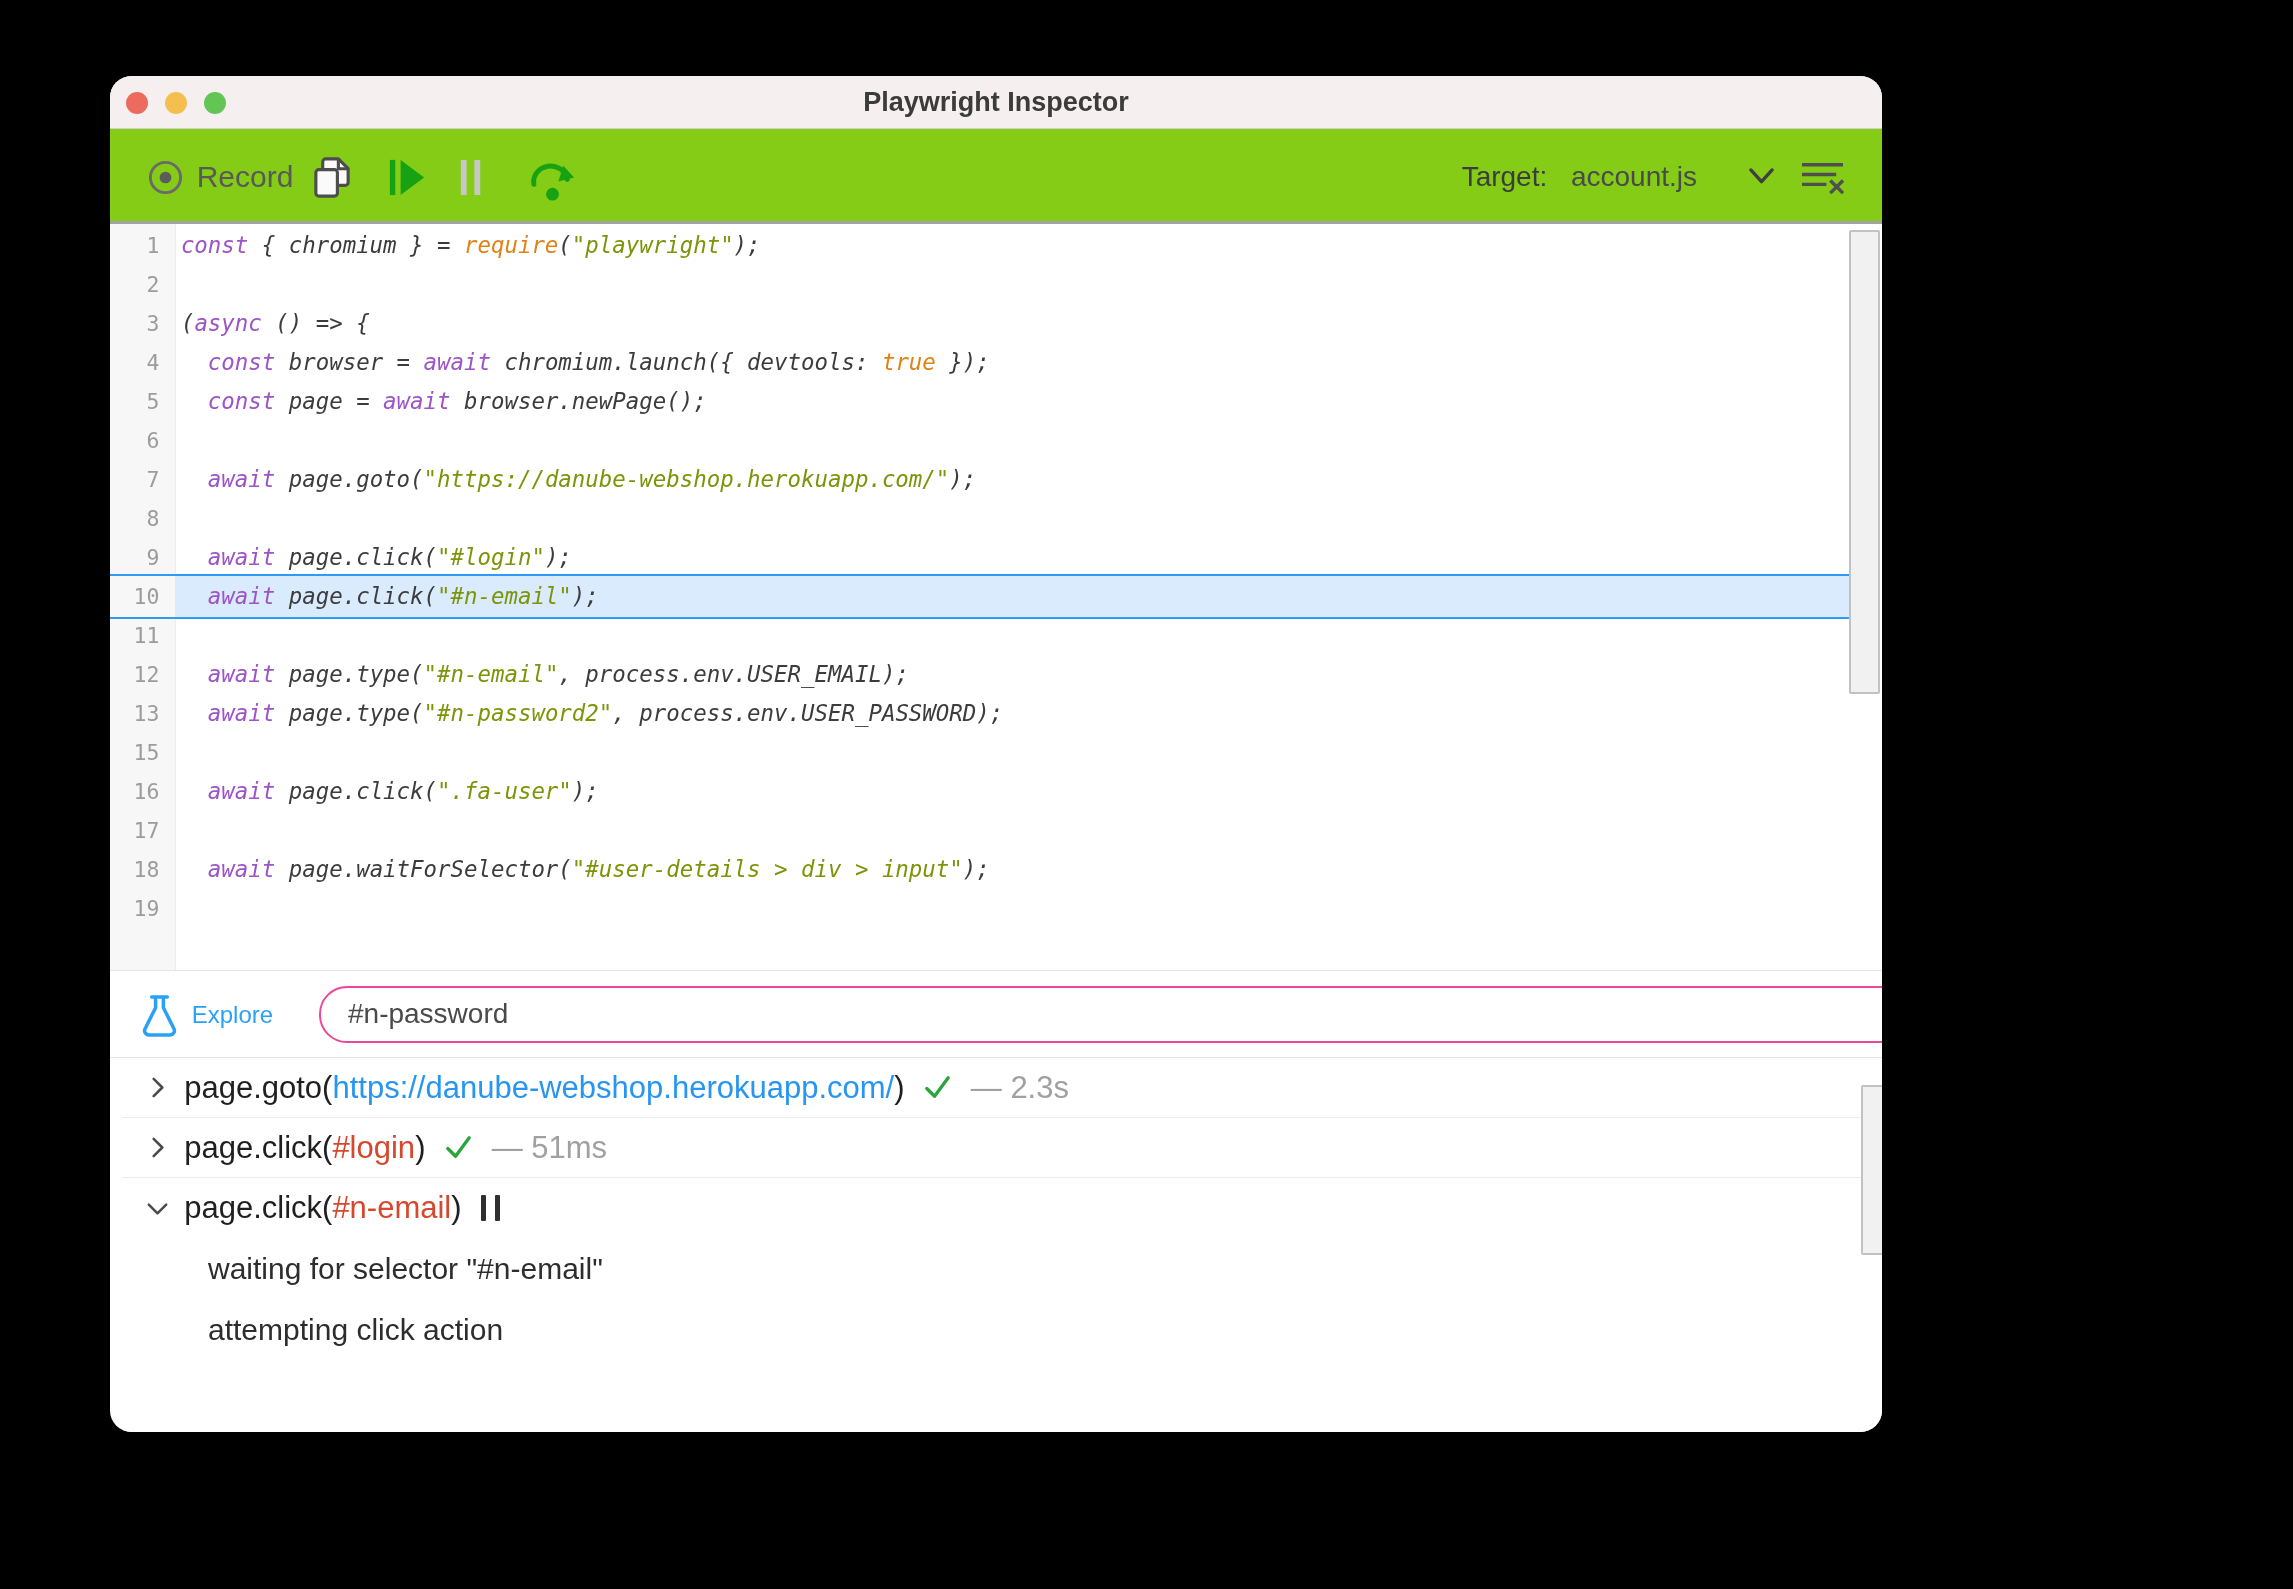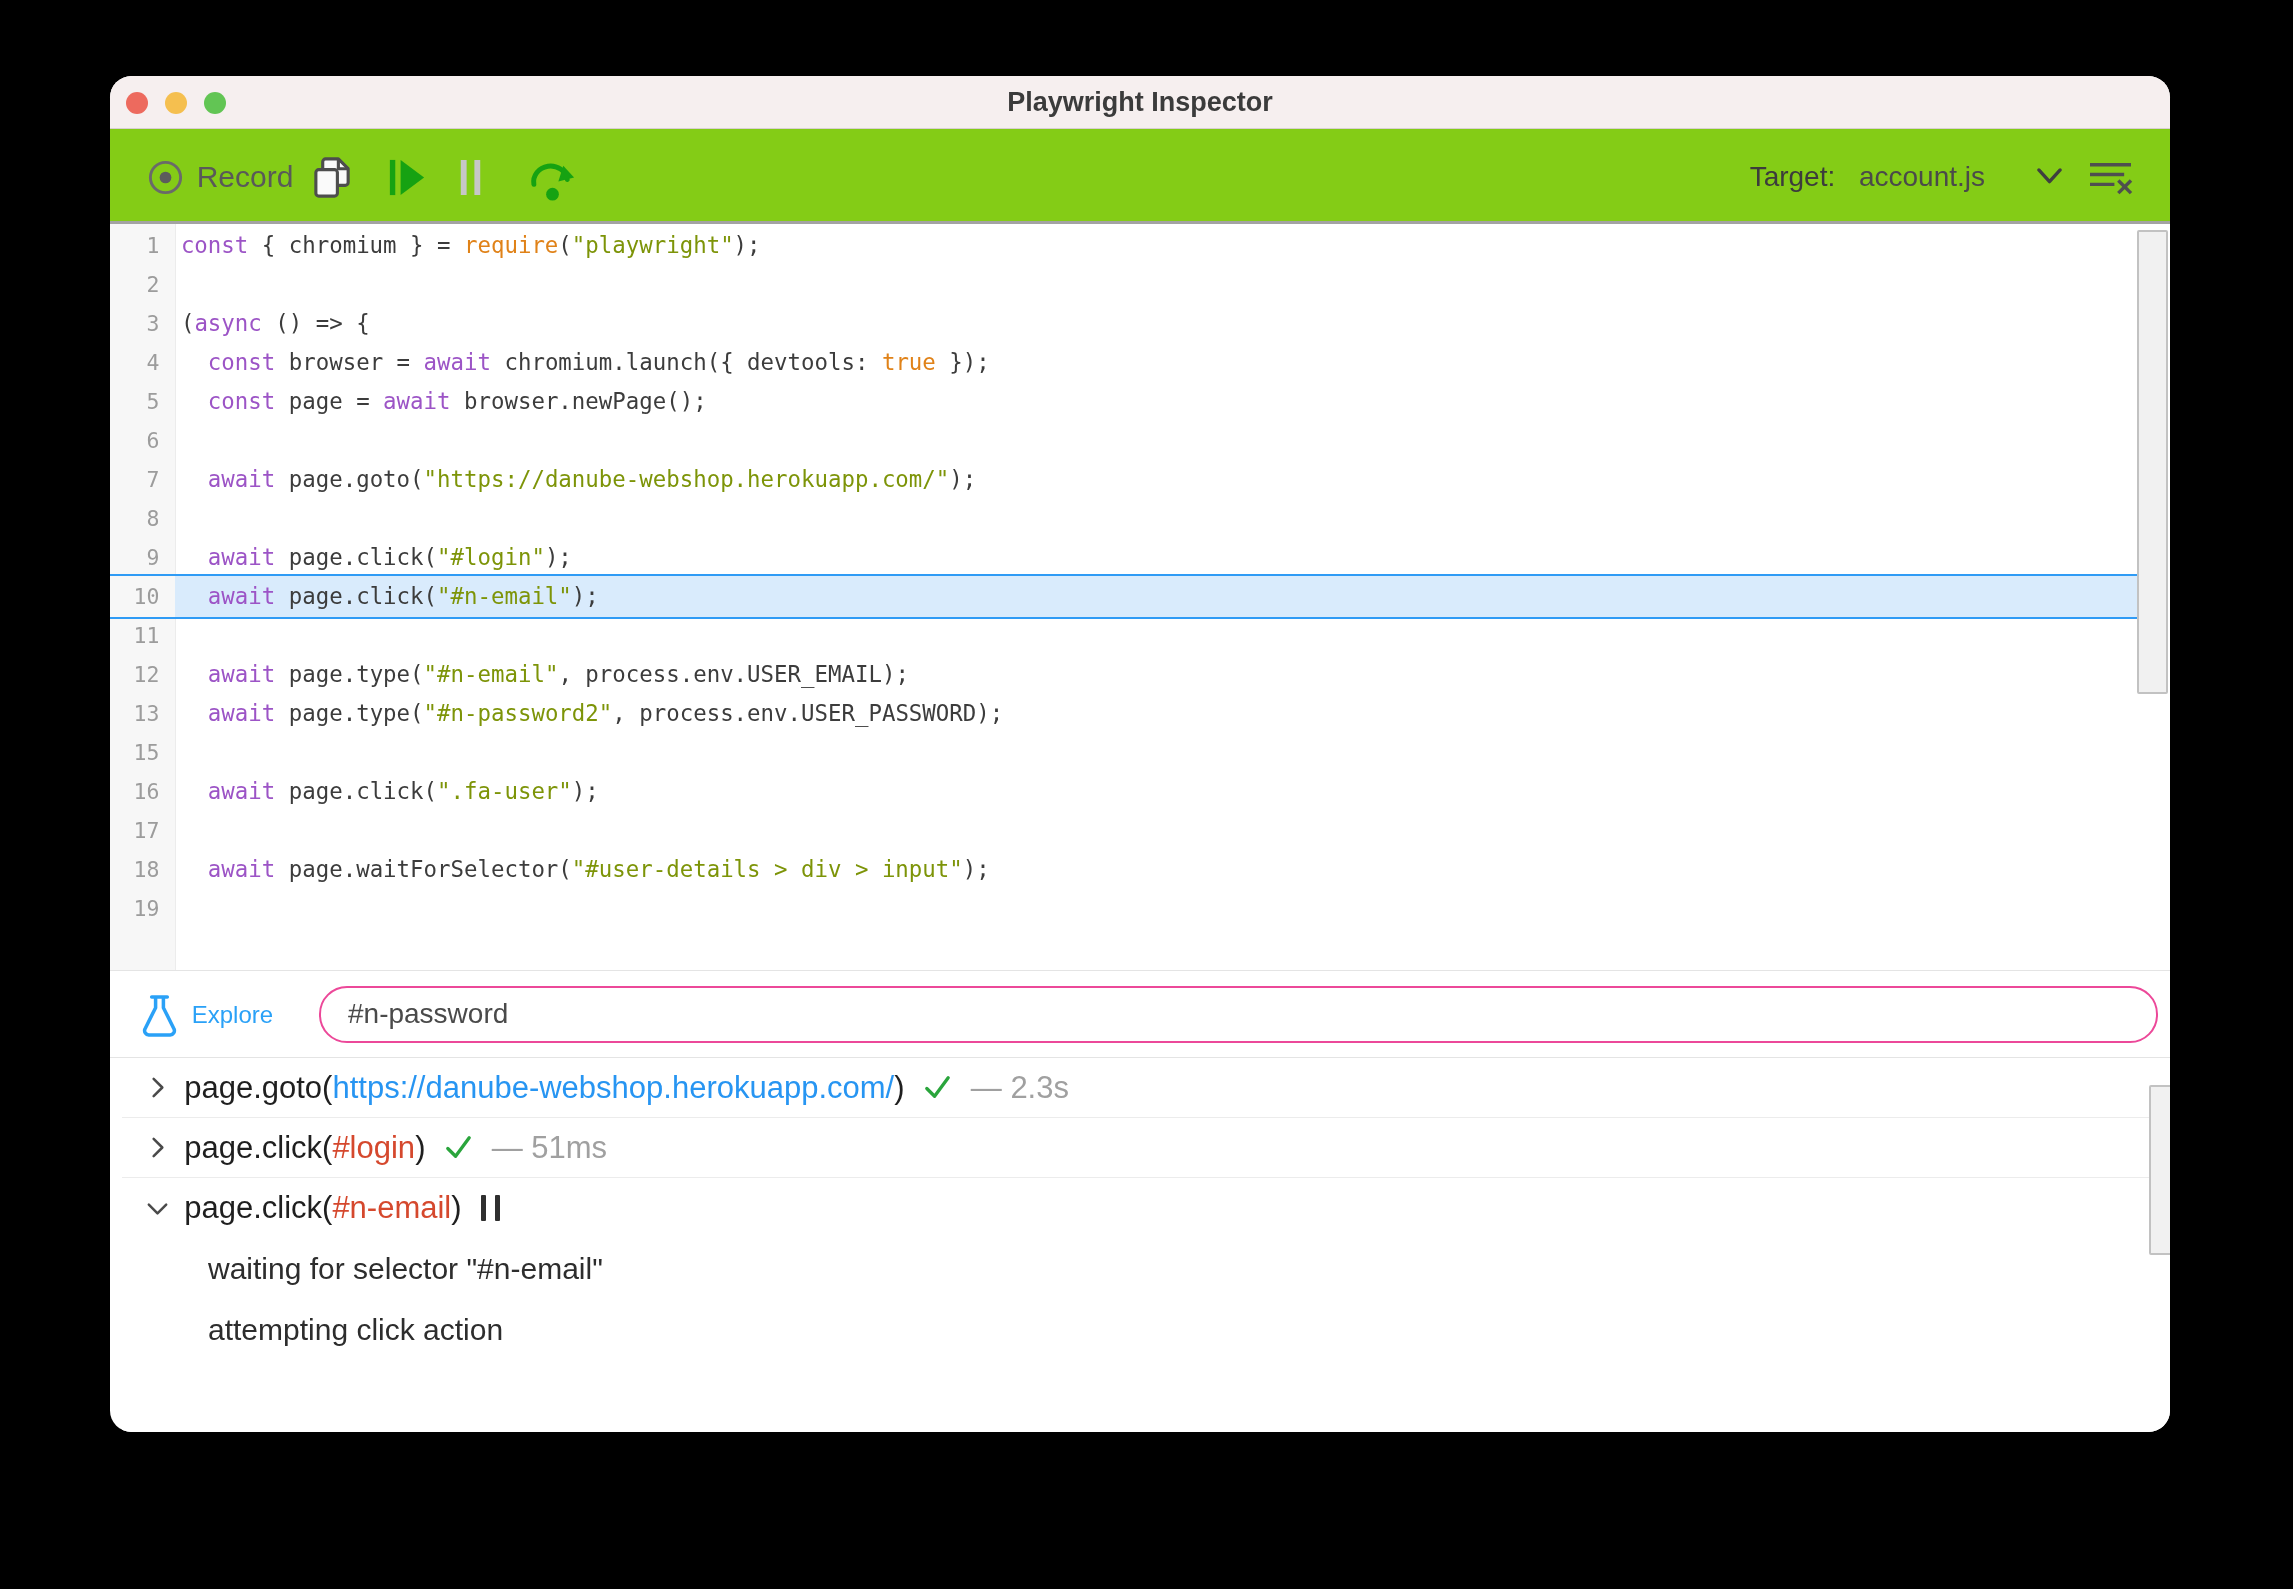"Playwright Inspector" .window { width: 2060px -> 1772px }
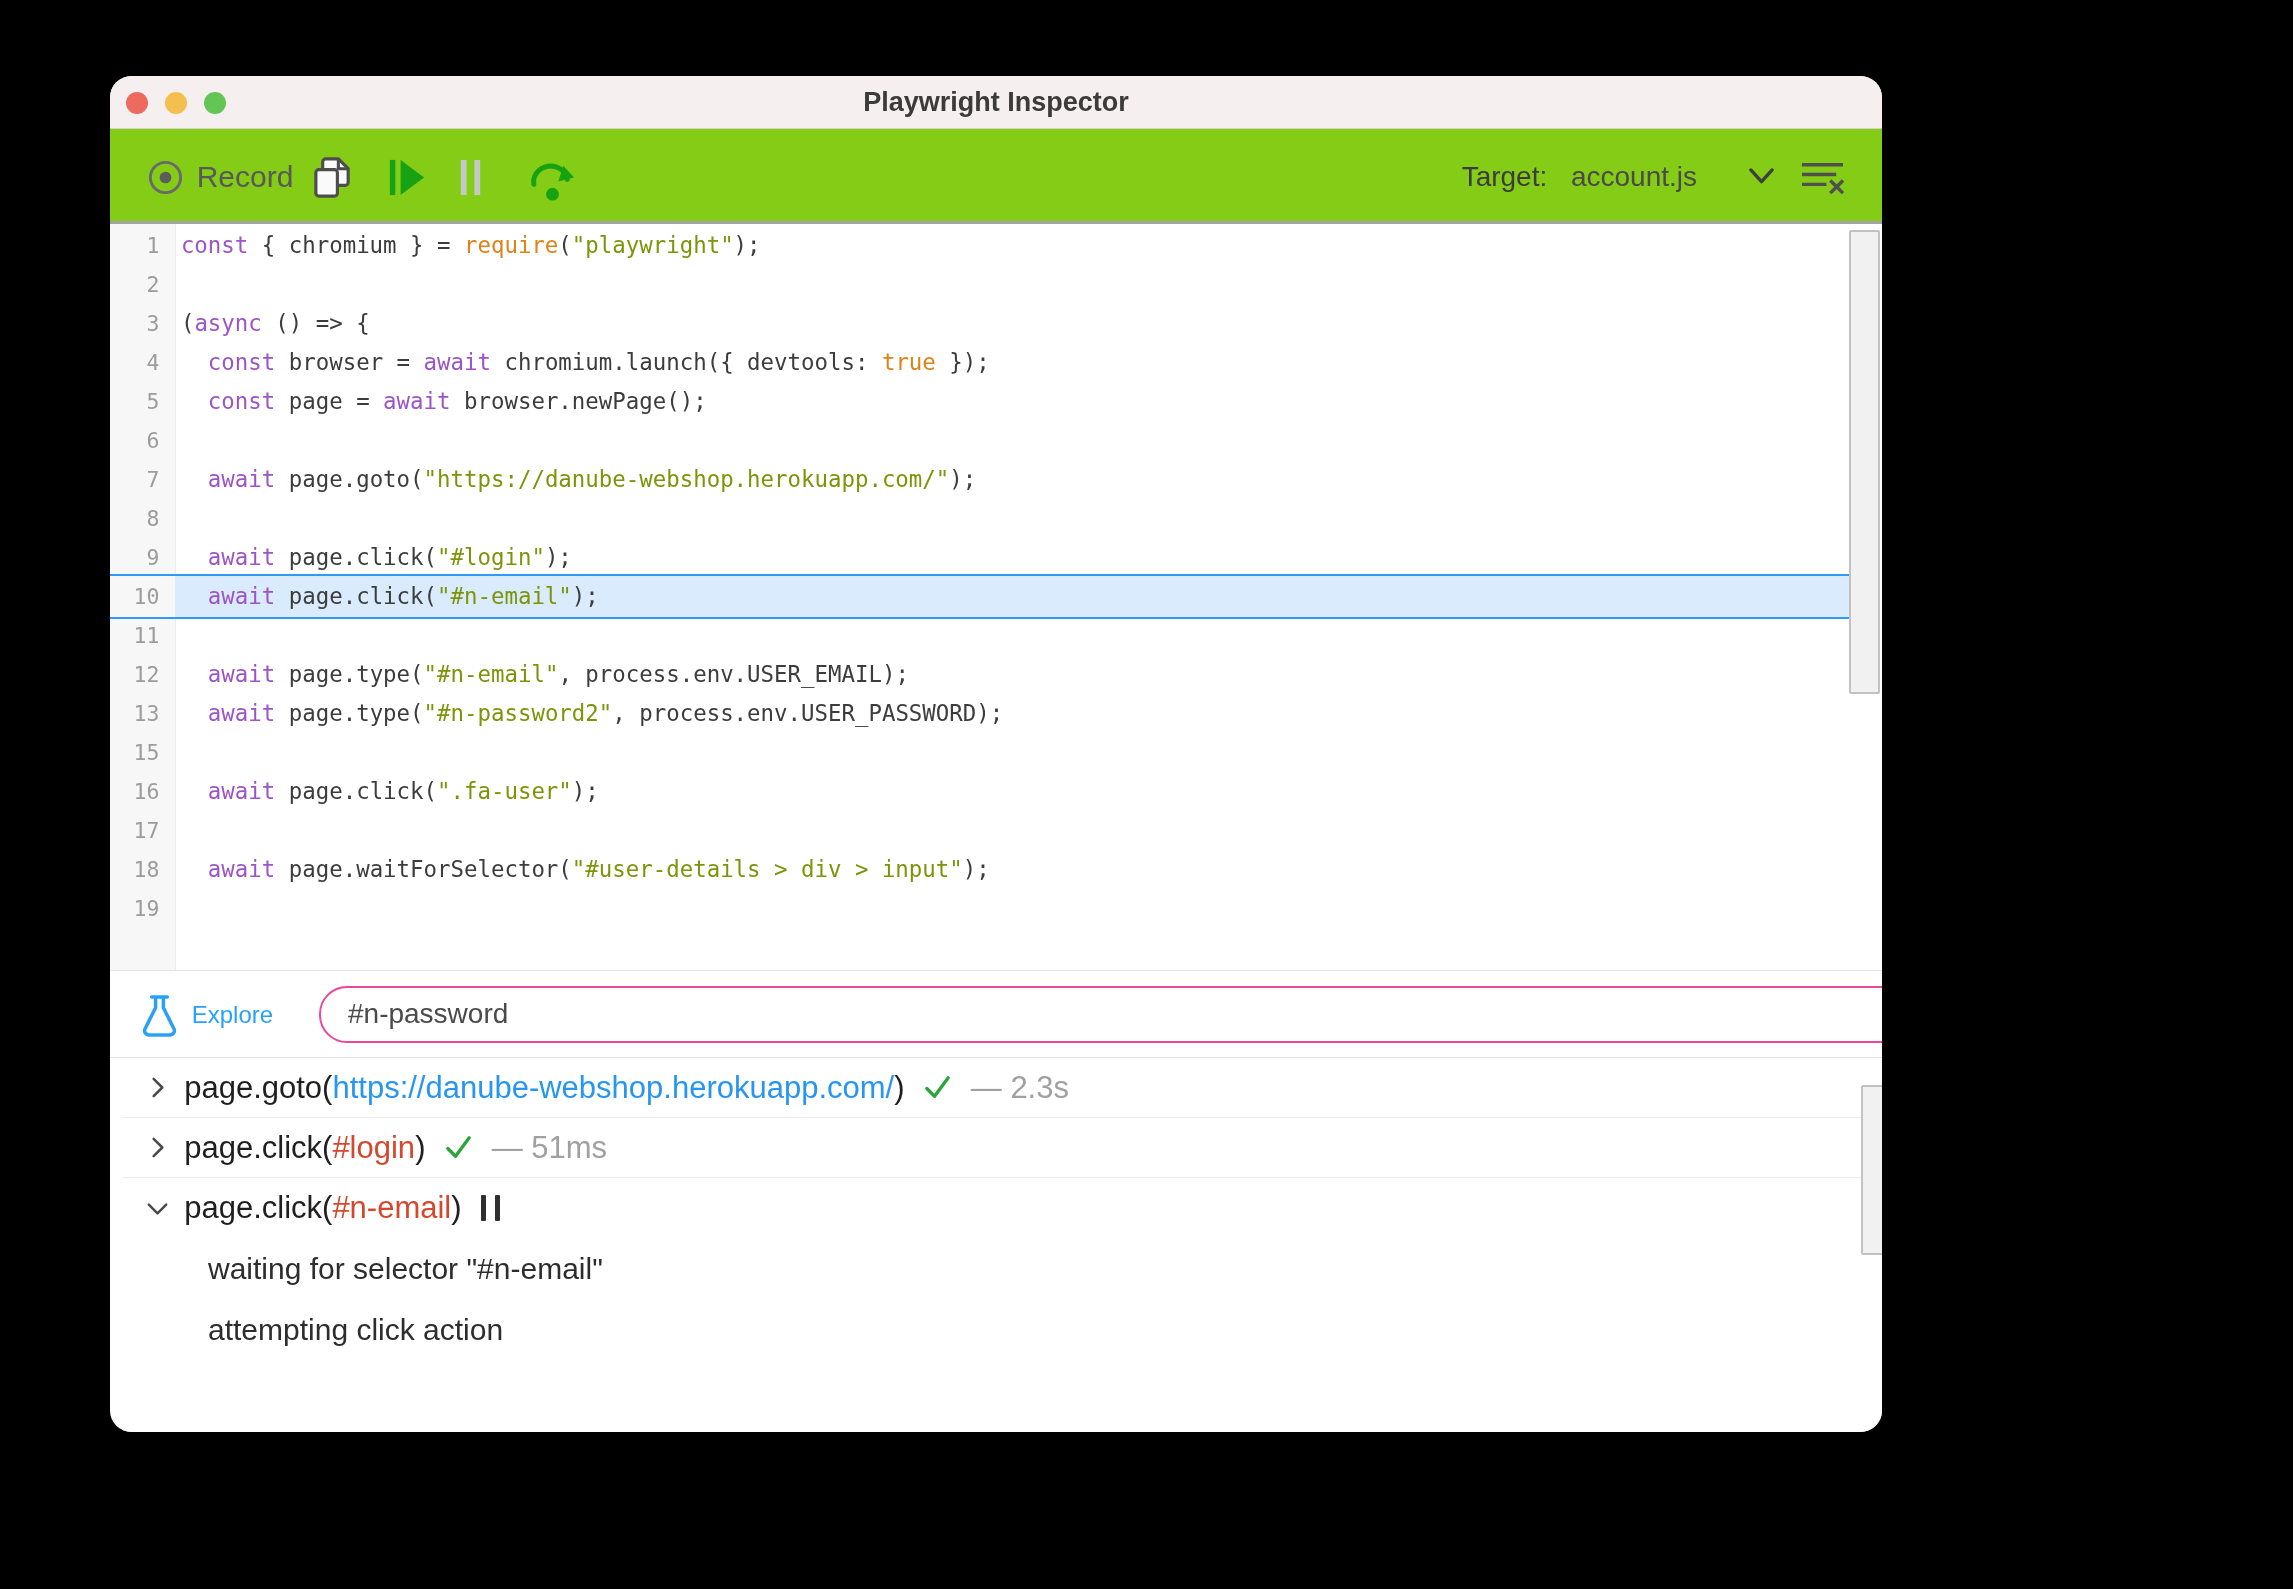"const { chromium } =" .code { font-style: none -> italic }
